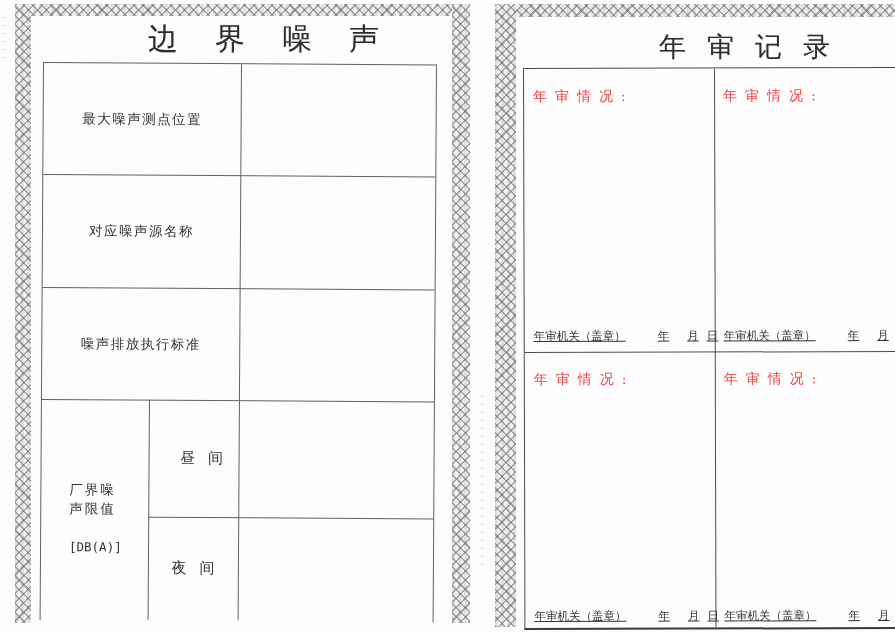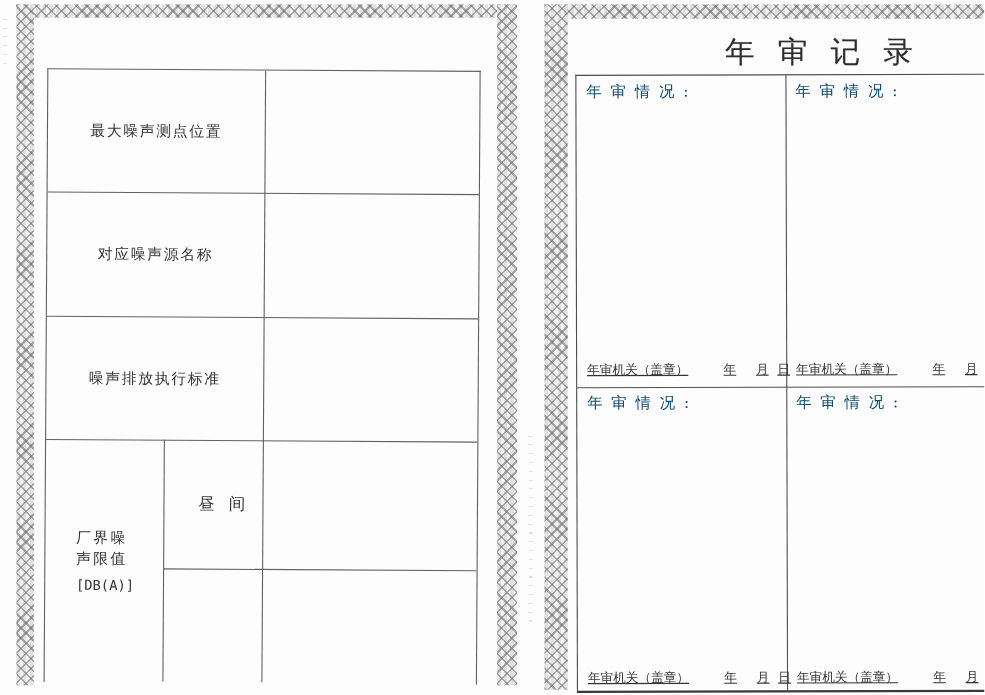"边界噪声" div.page-title { html: none -> <div>边界噪声</div> }
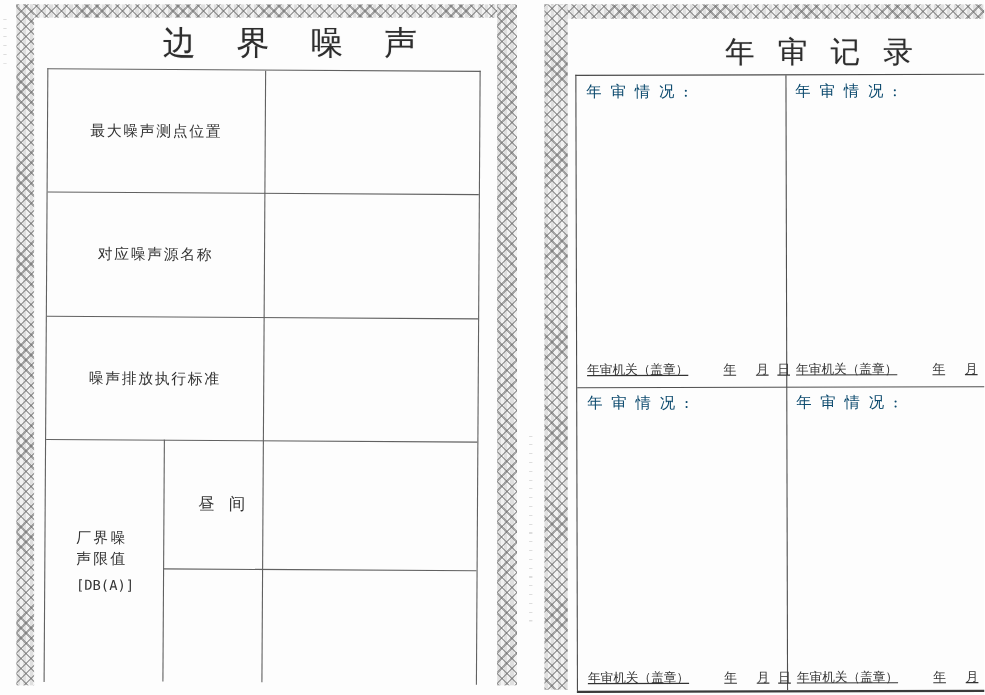"年审情况:" .cell-header { color: #0c4a6e -> #ef4444; top: 6px -> 19px }
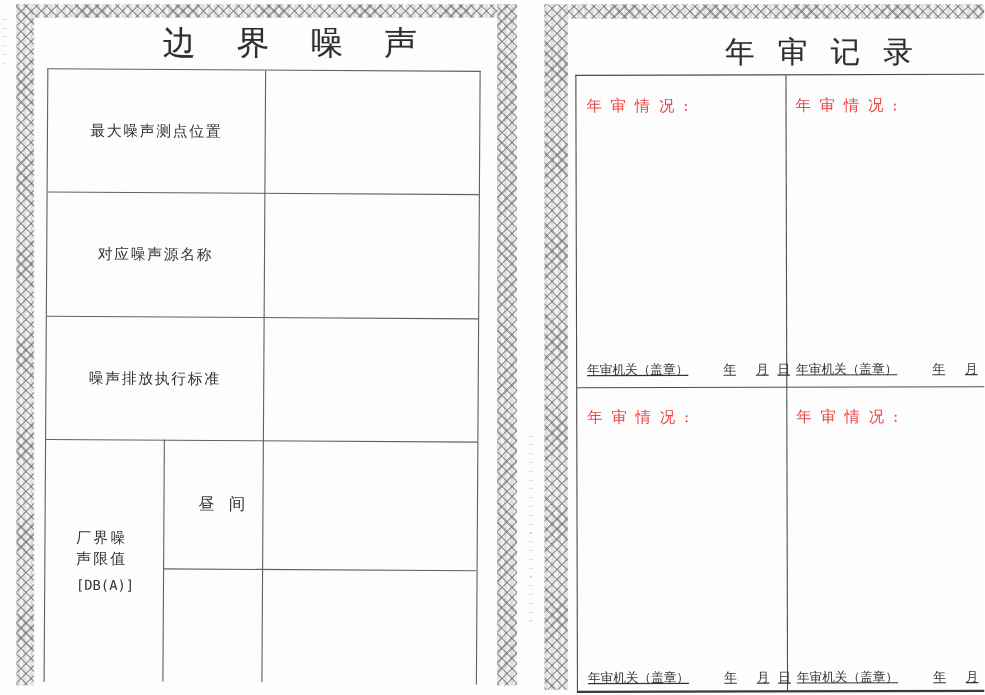"[DB(A)]" .limit-label .l3 { margin-top: 4px -> 19px }
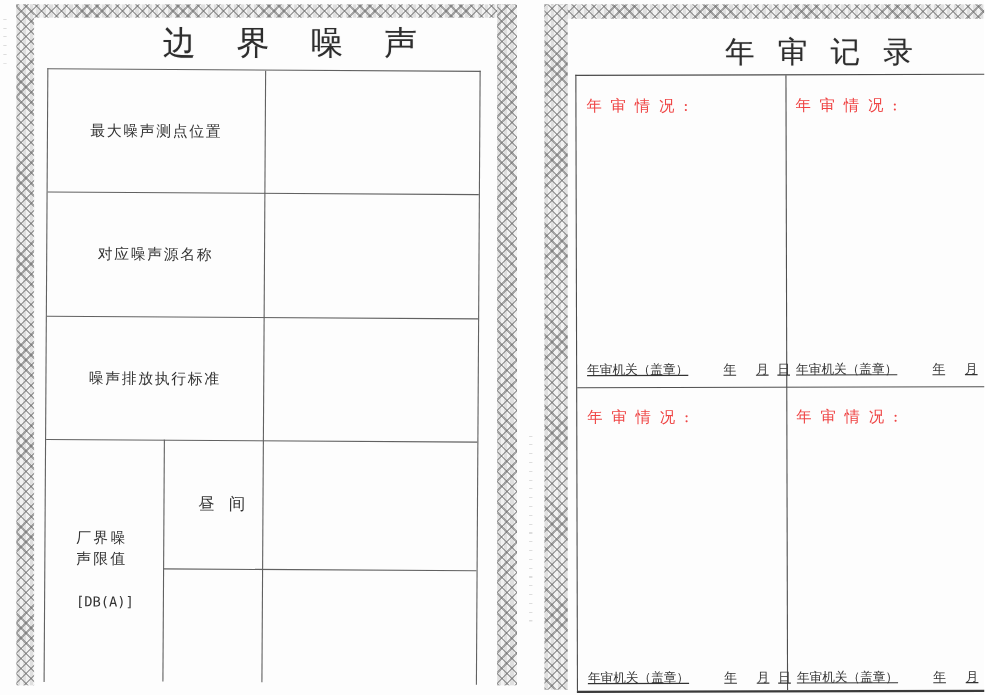"夜间" div.daynight { html: none -> <div>夜间</div> }
